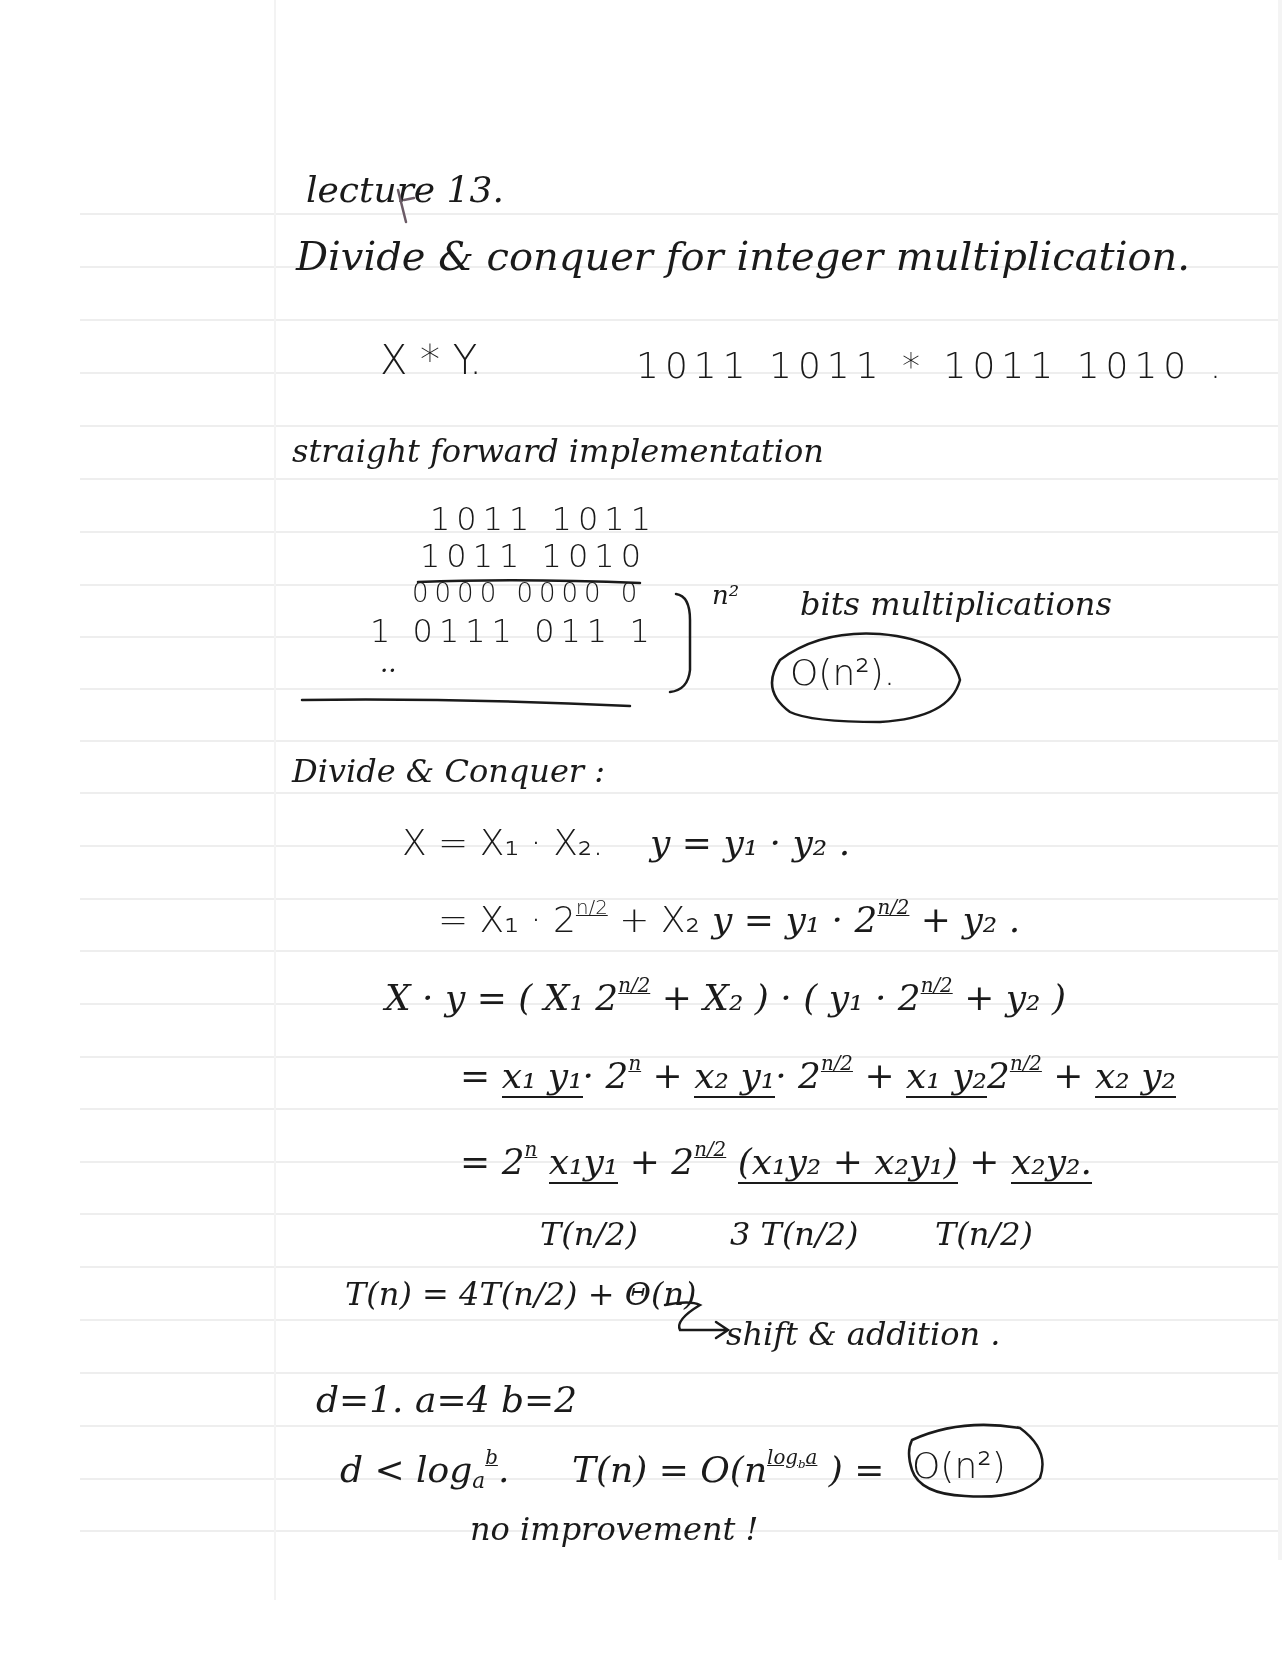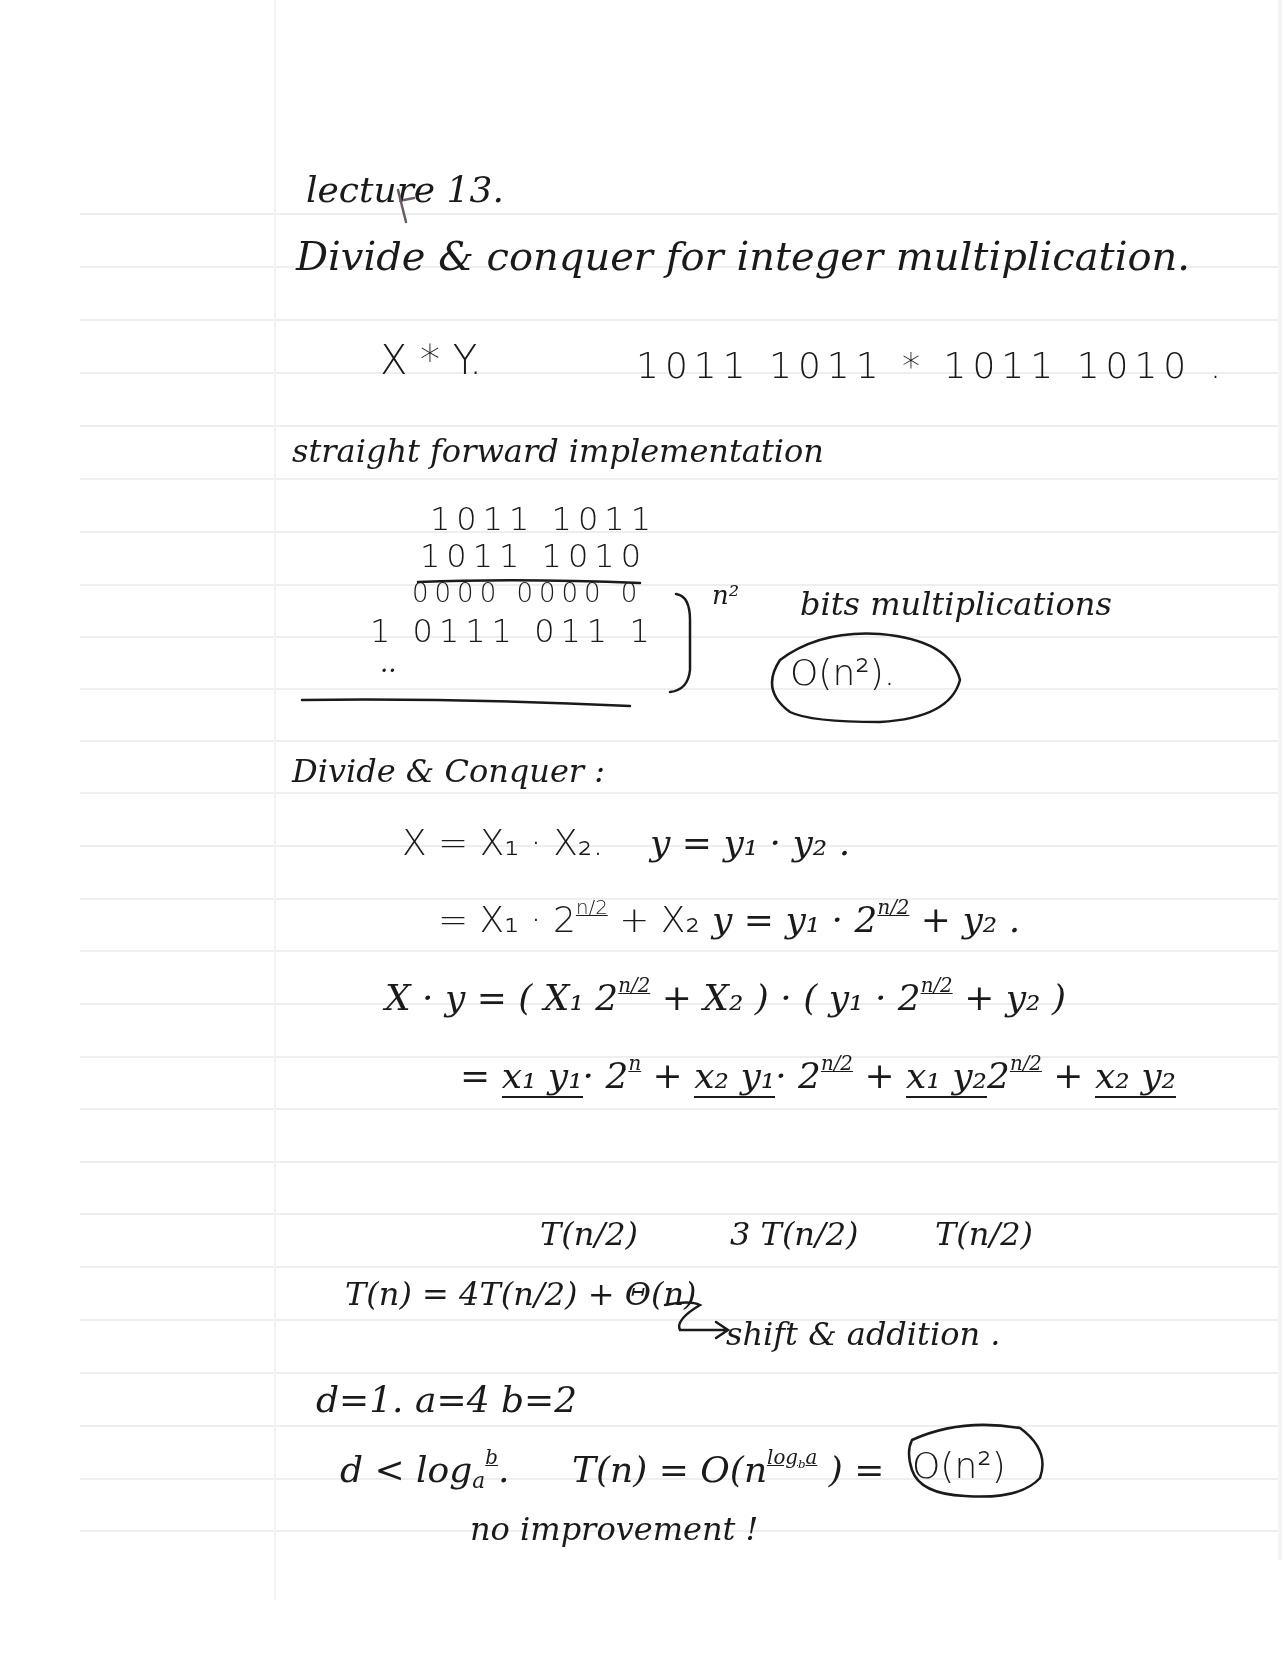"= 2n x₁y₁ + 2n/2" div.hw { html: none -> <div> <span>=</span> <span>2</span><span>n</span> <span>x₁y₁</span> <span>+ 2</span><span>n/2</span> <span>(x₁y₂ + x₂y₁)</span> <span>+</span> <span>x₂y₂.</span> </div> }
